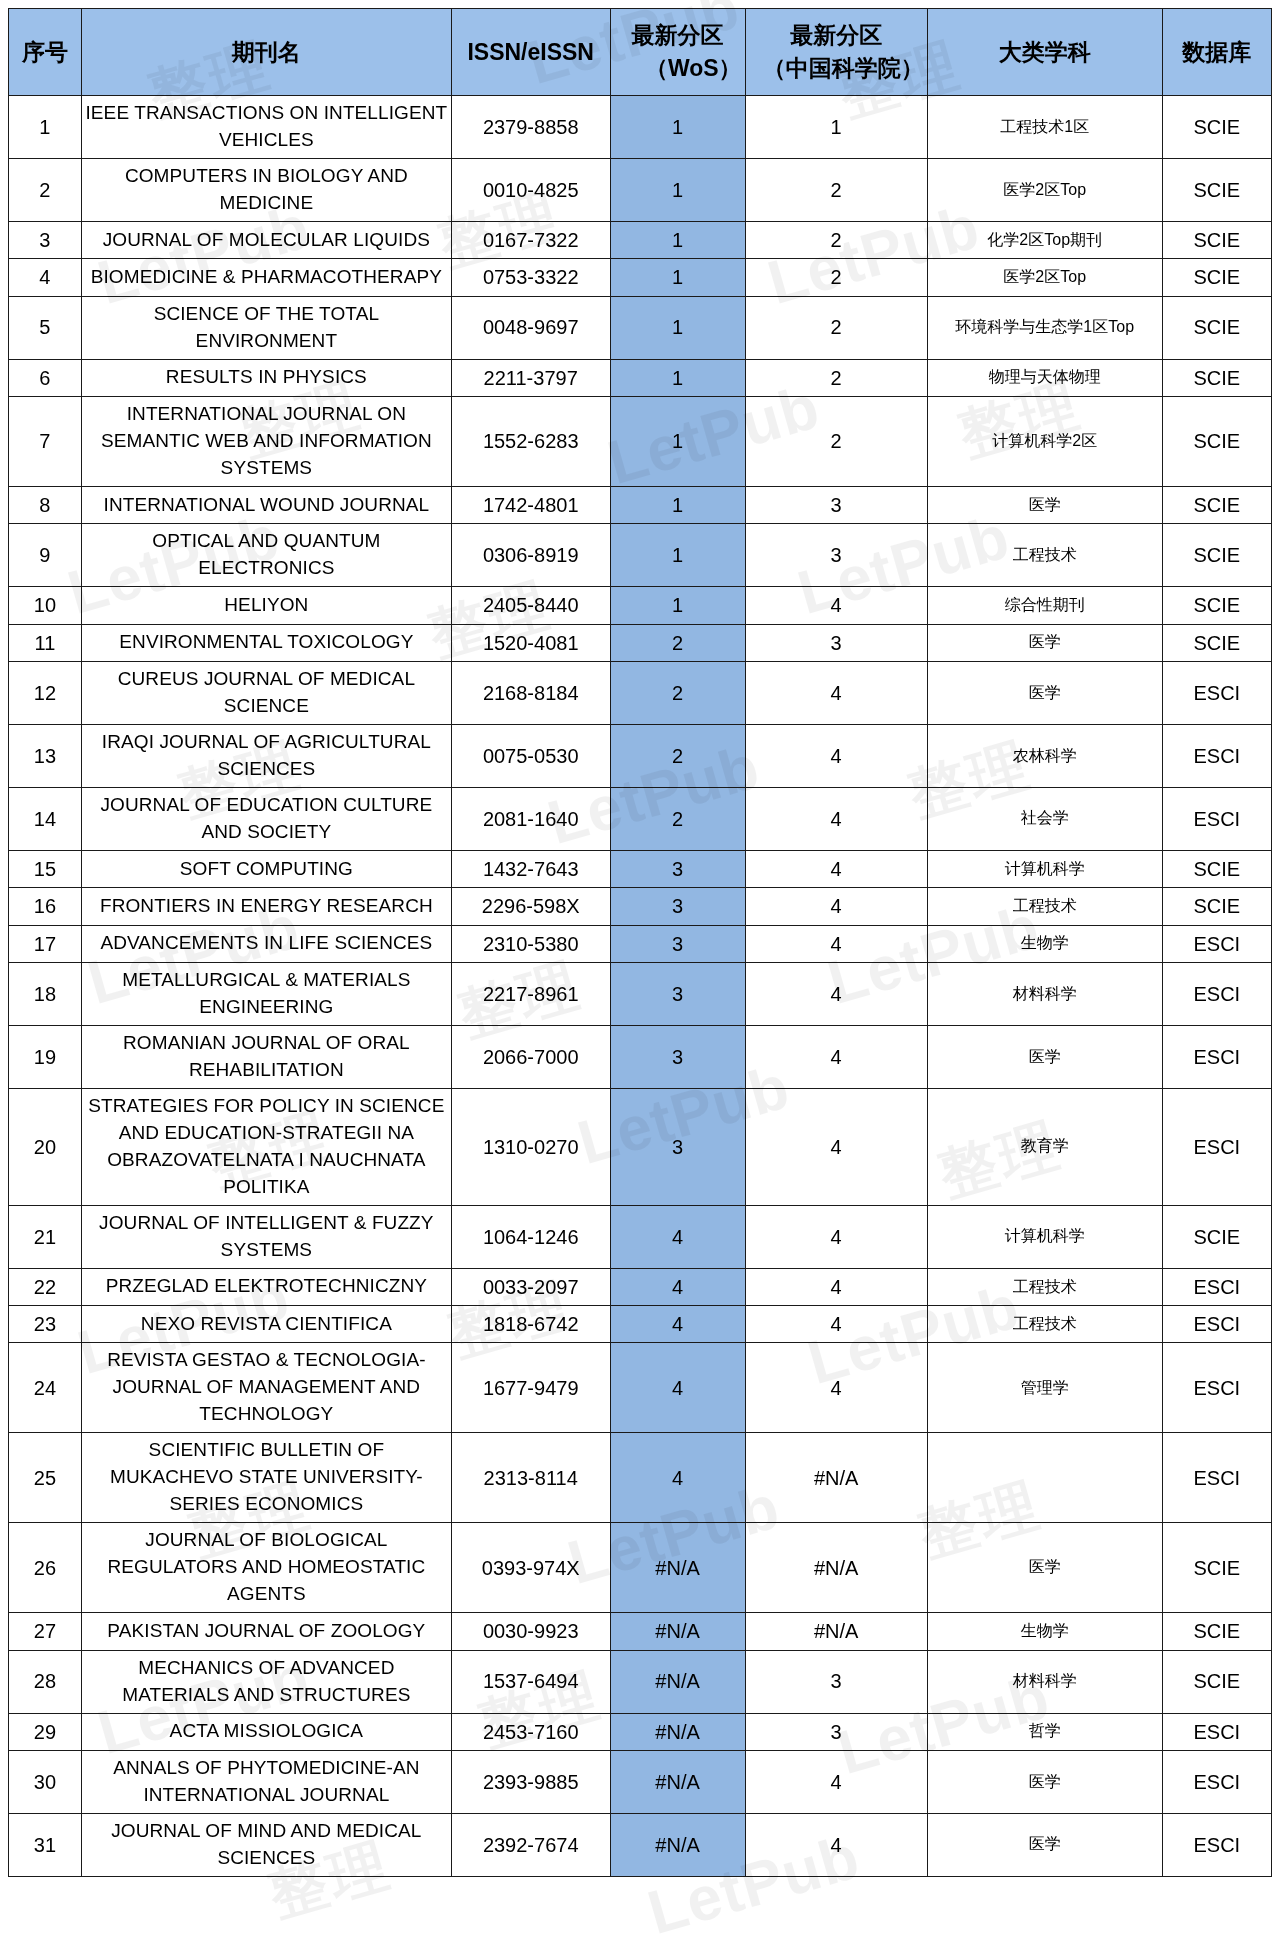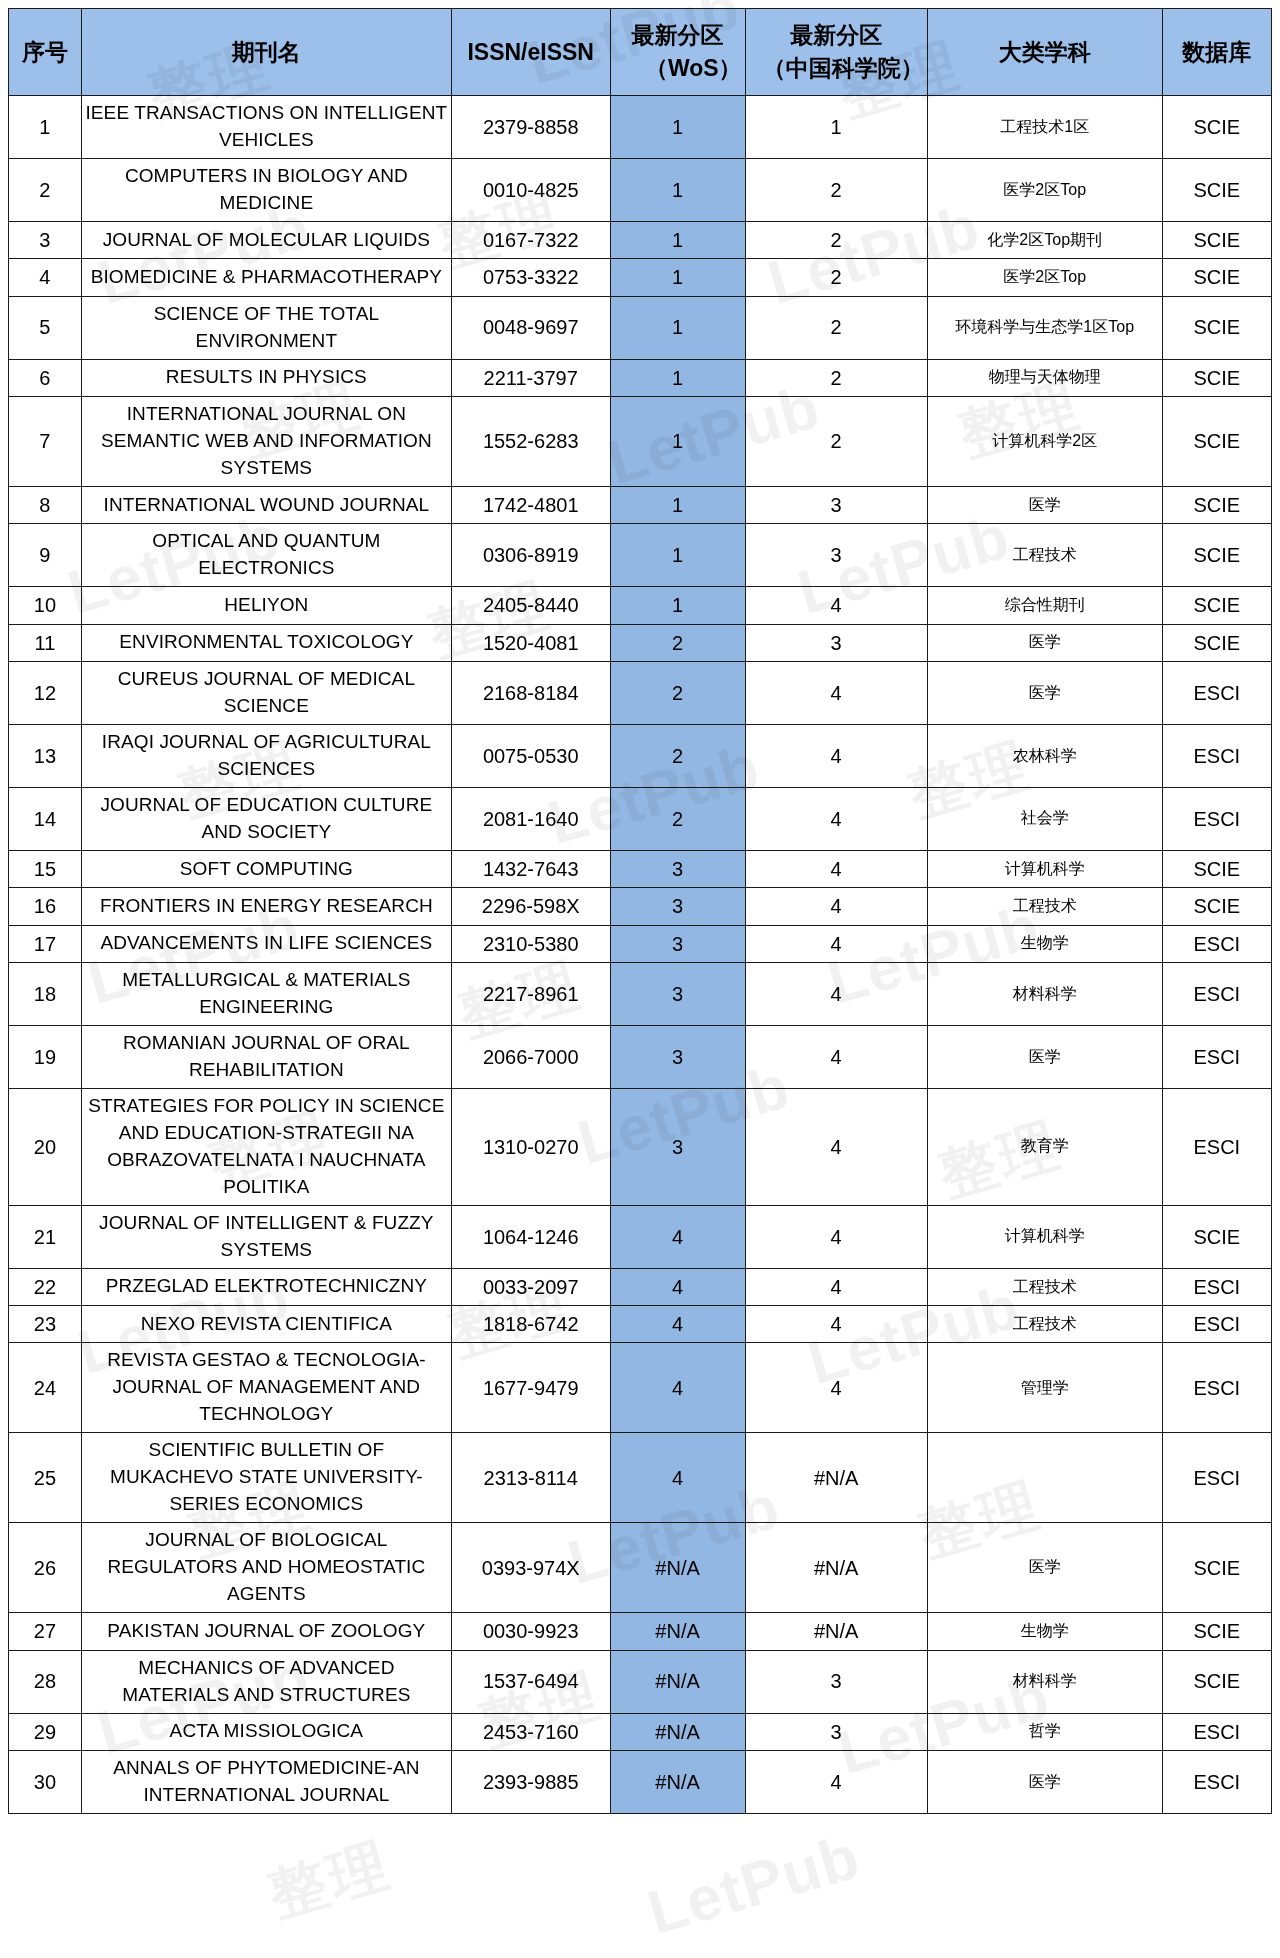"31" tr { html: none -> <tr> <td>31</td> <td>JOURNAL OF MIND AND MEDICAL SCIENCES</td> <td>2392-7674</td> <td>#N/A</td> <td>4</td> <td>医学</td> <td>ESCI</td> </tr> }
